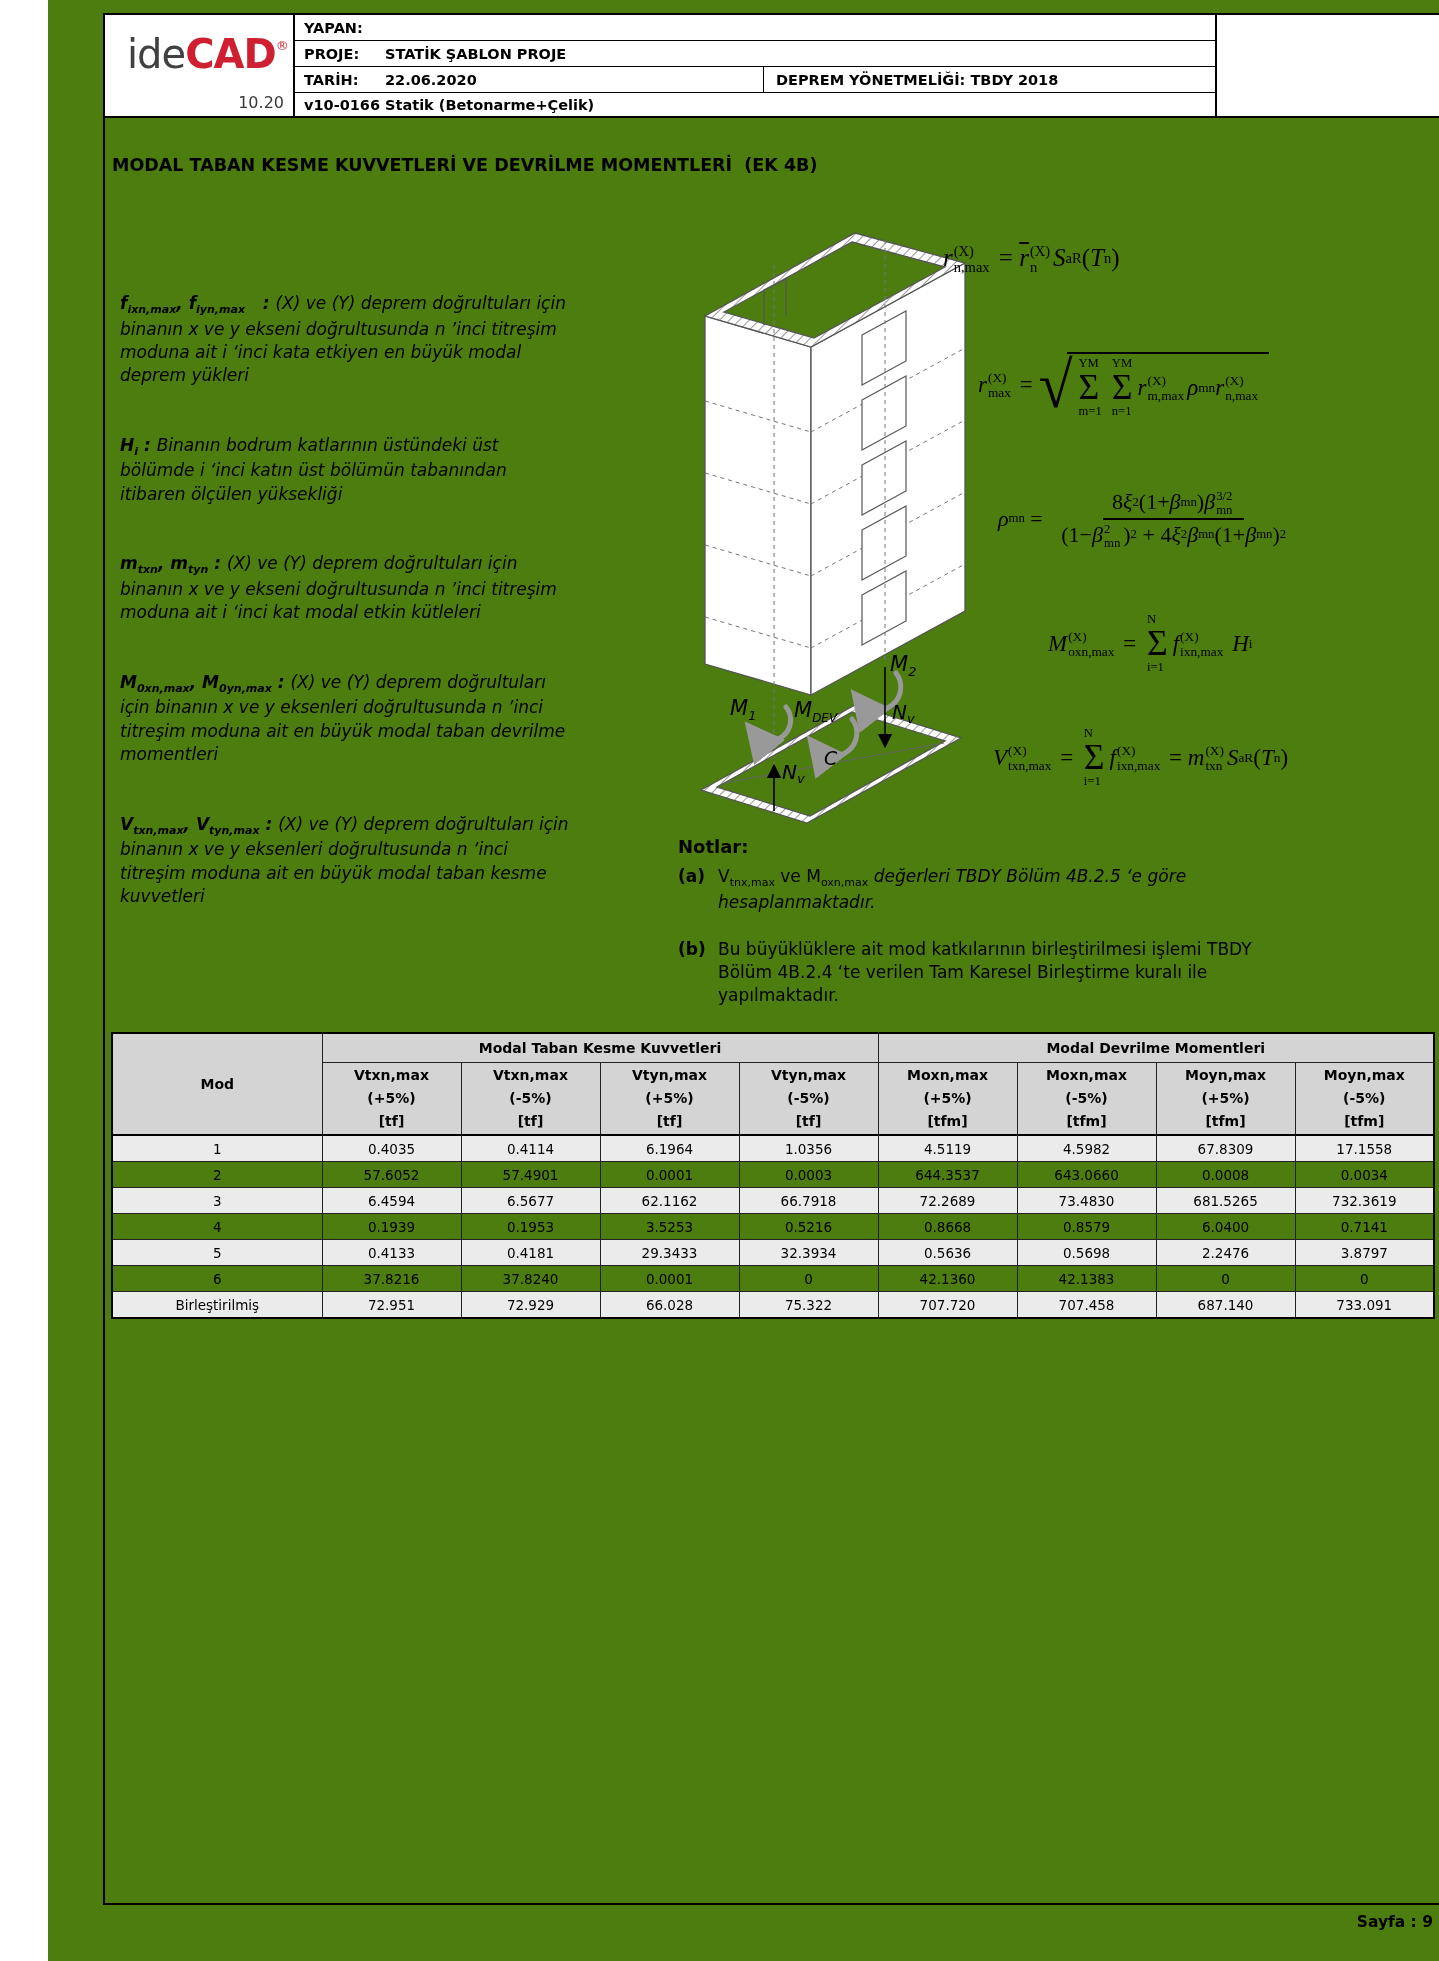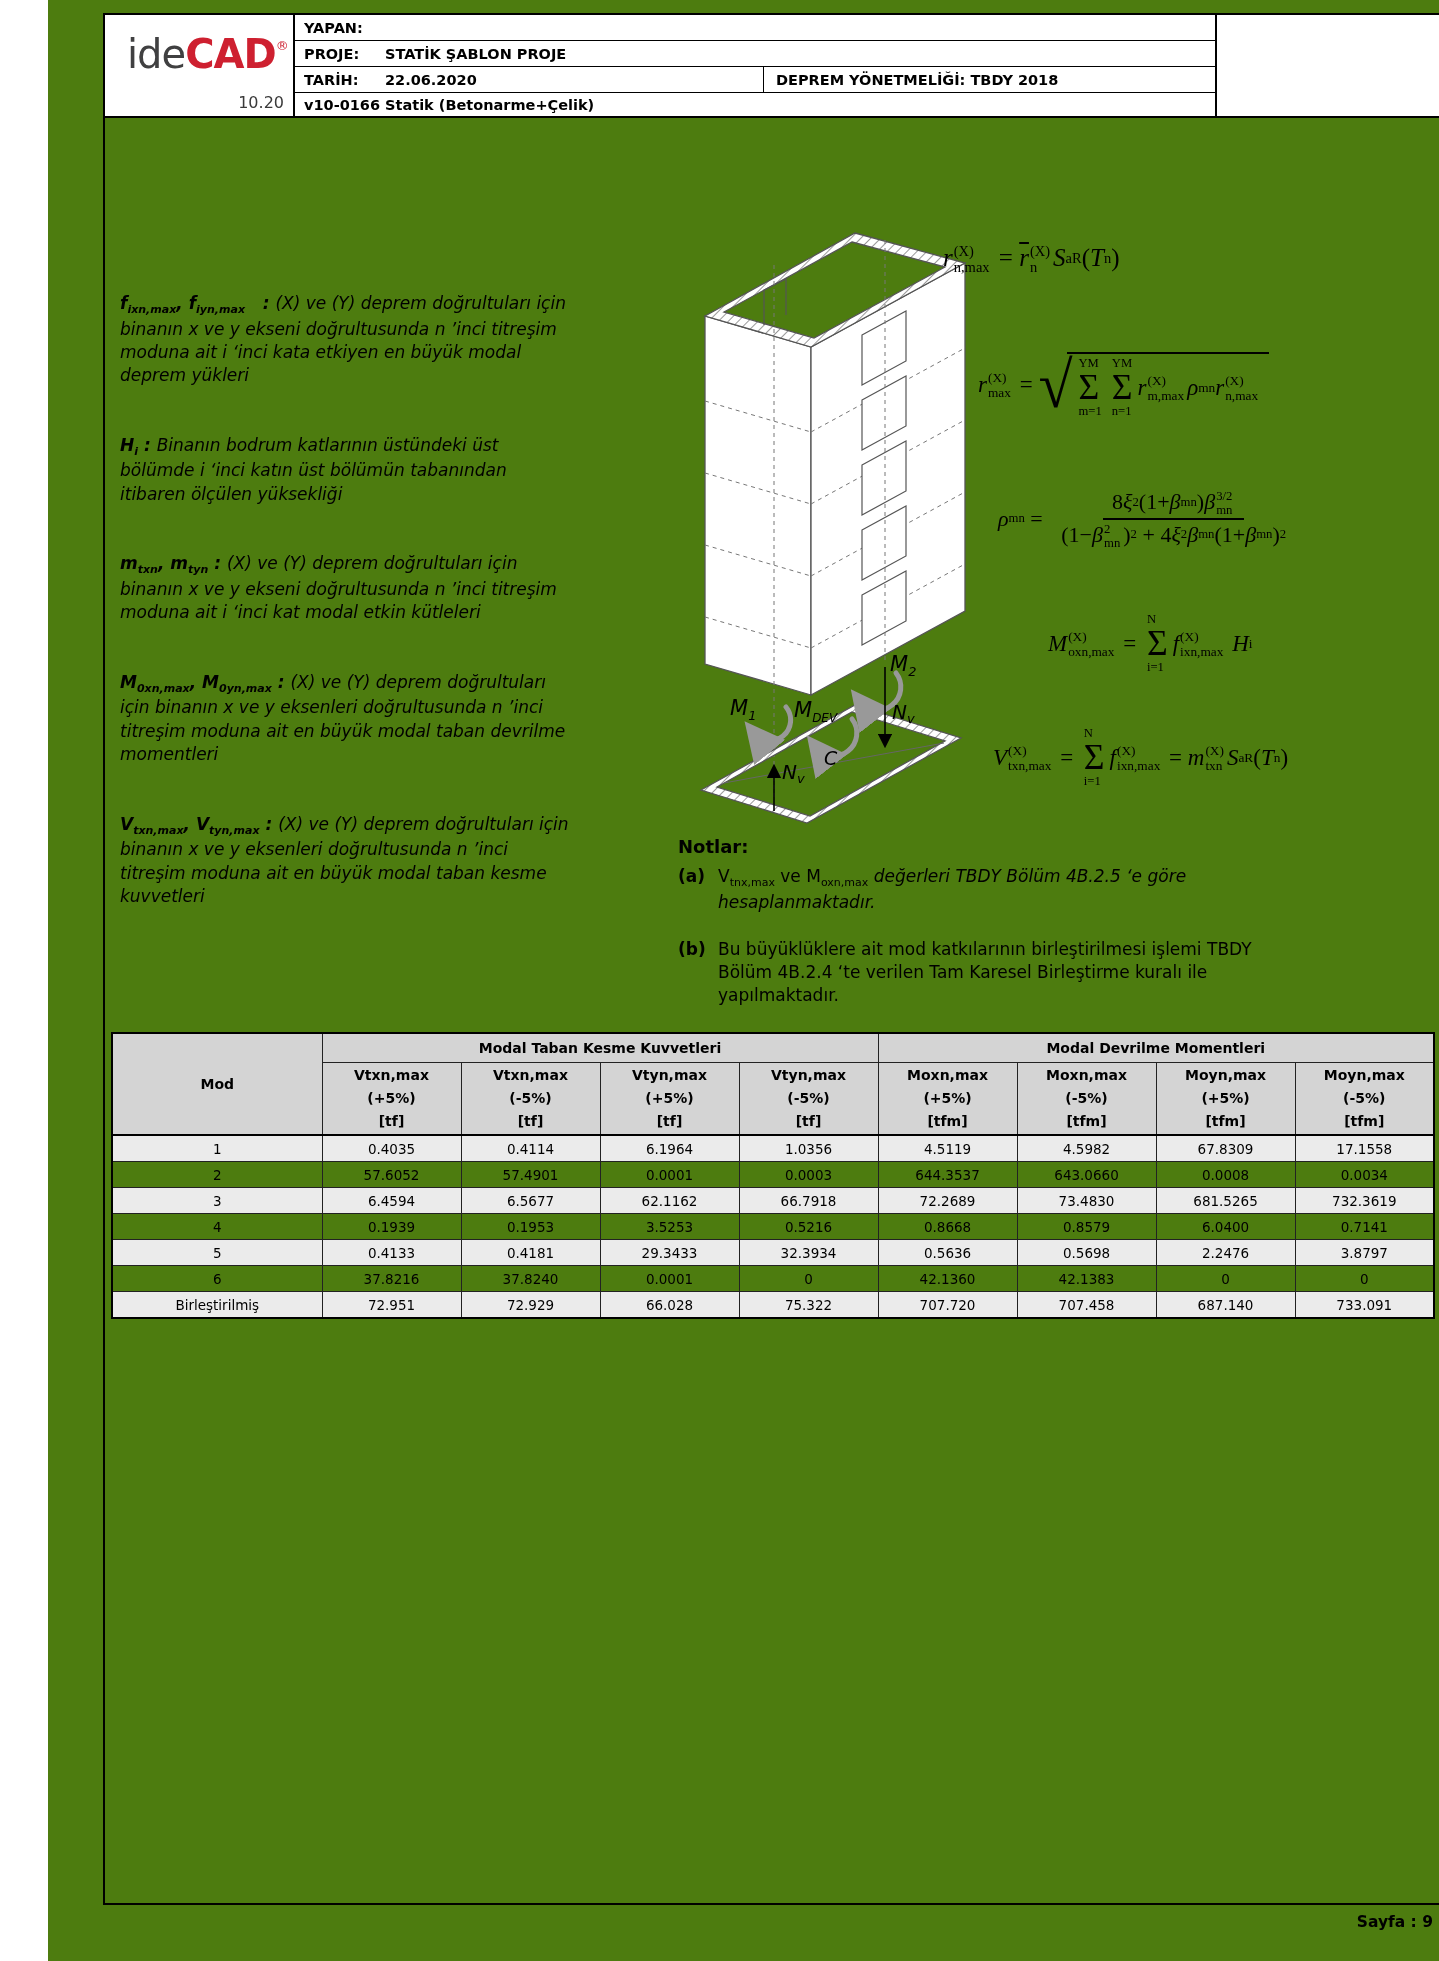"MODAL TABAN KESME KUVVETLERİ VE" div.title { html: none -> <div>MODAL TABAN KESME KUVVETLERİ VE DEVRİLME MOMENTLERİ (EK 4B)</div> }
